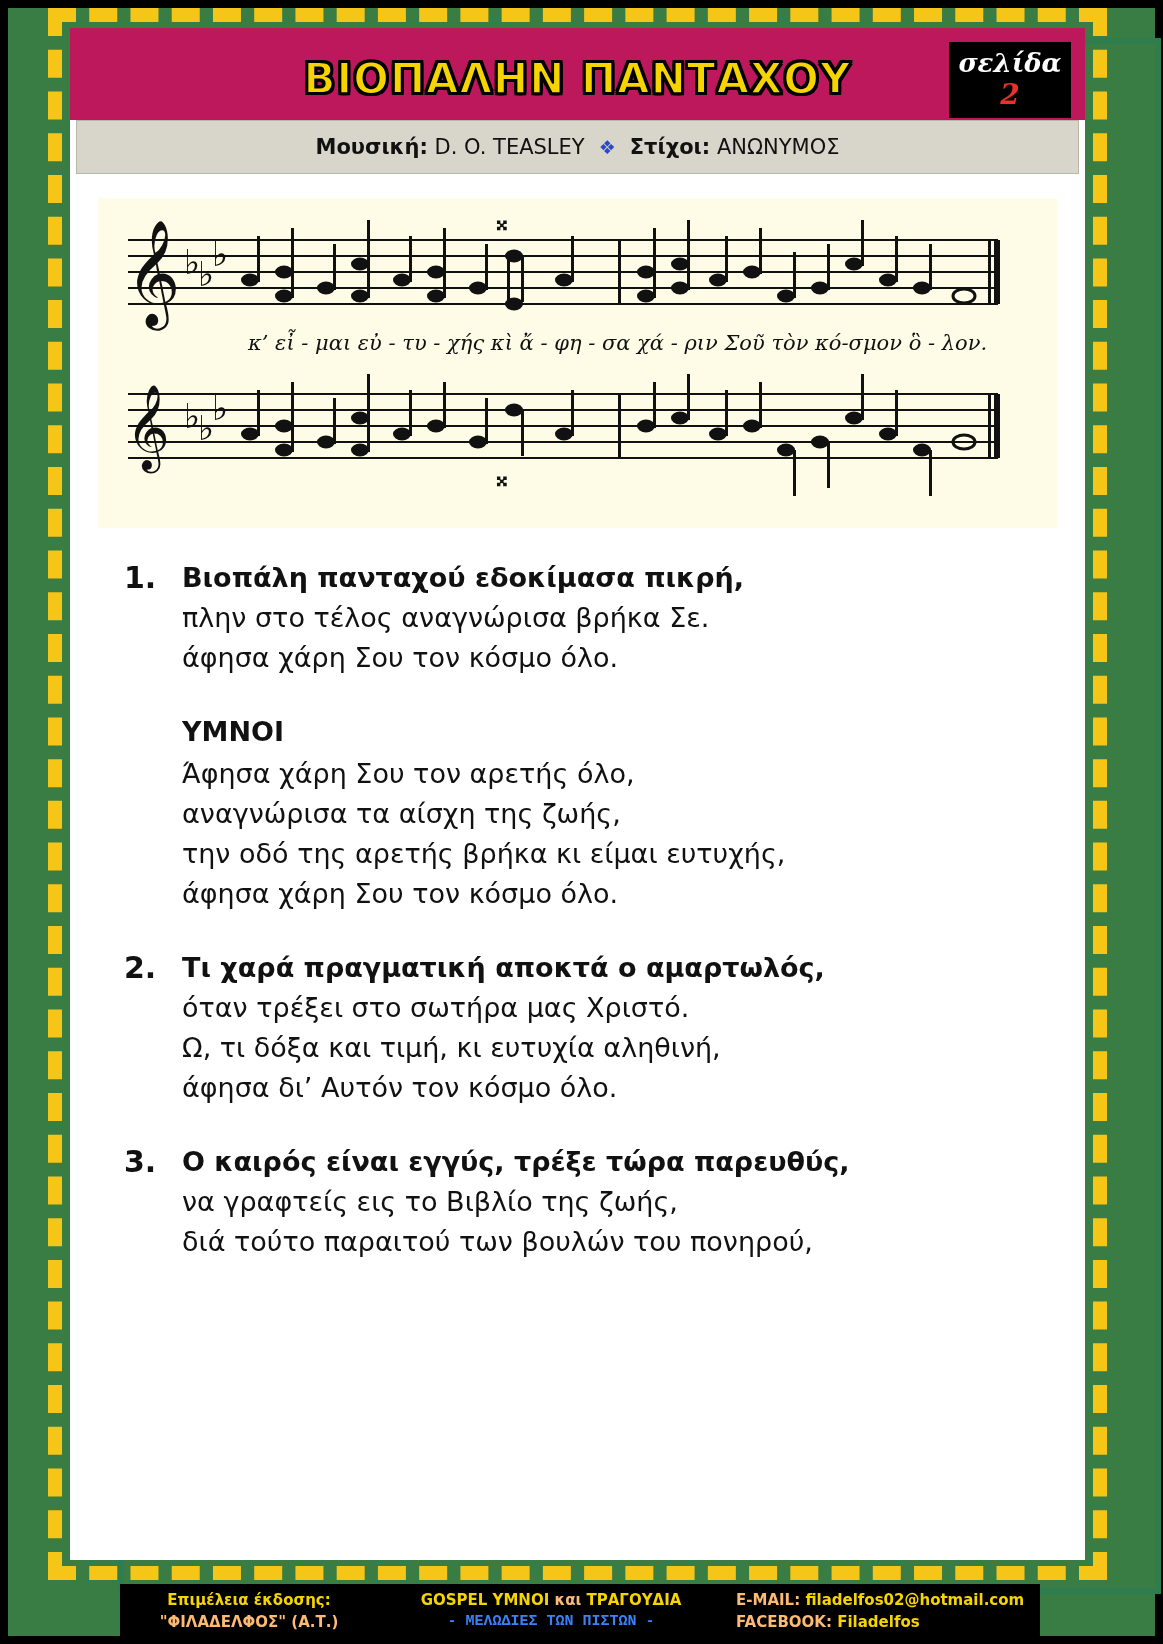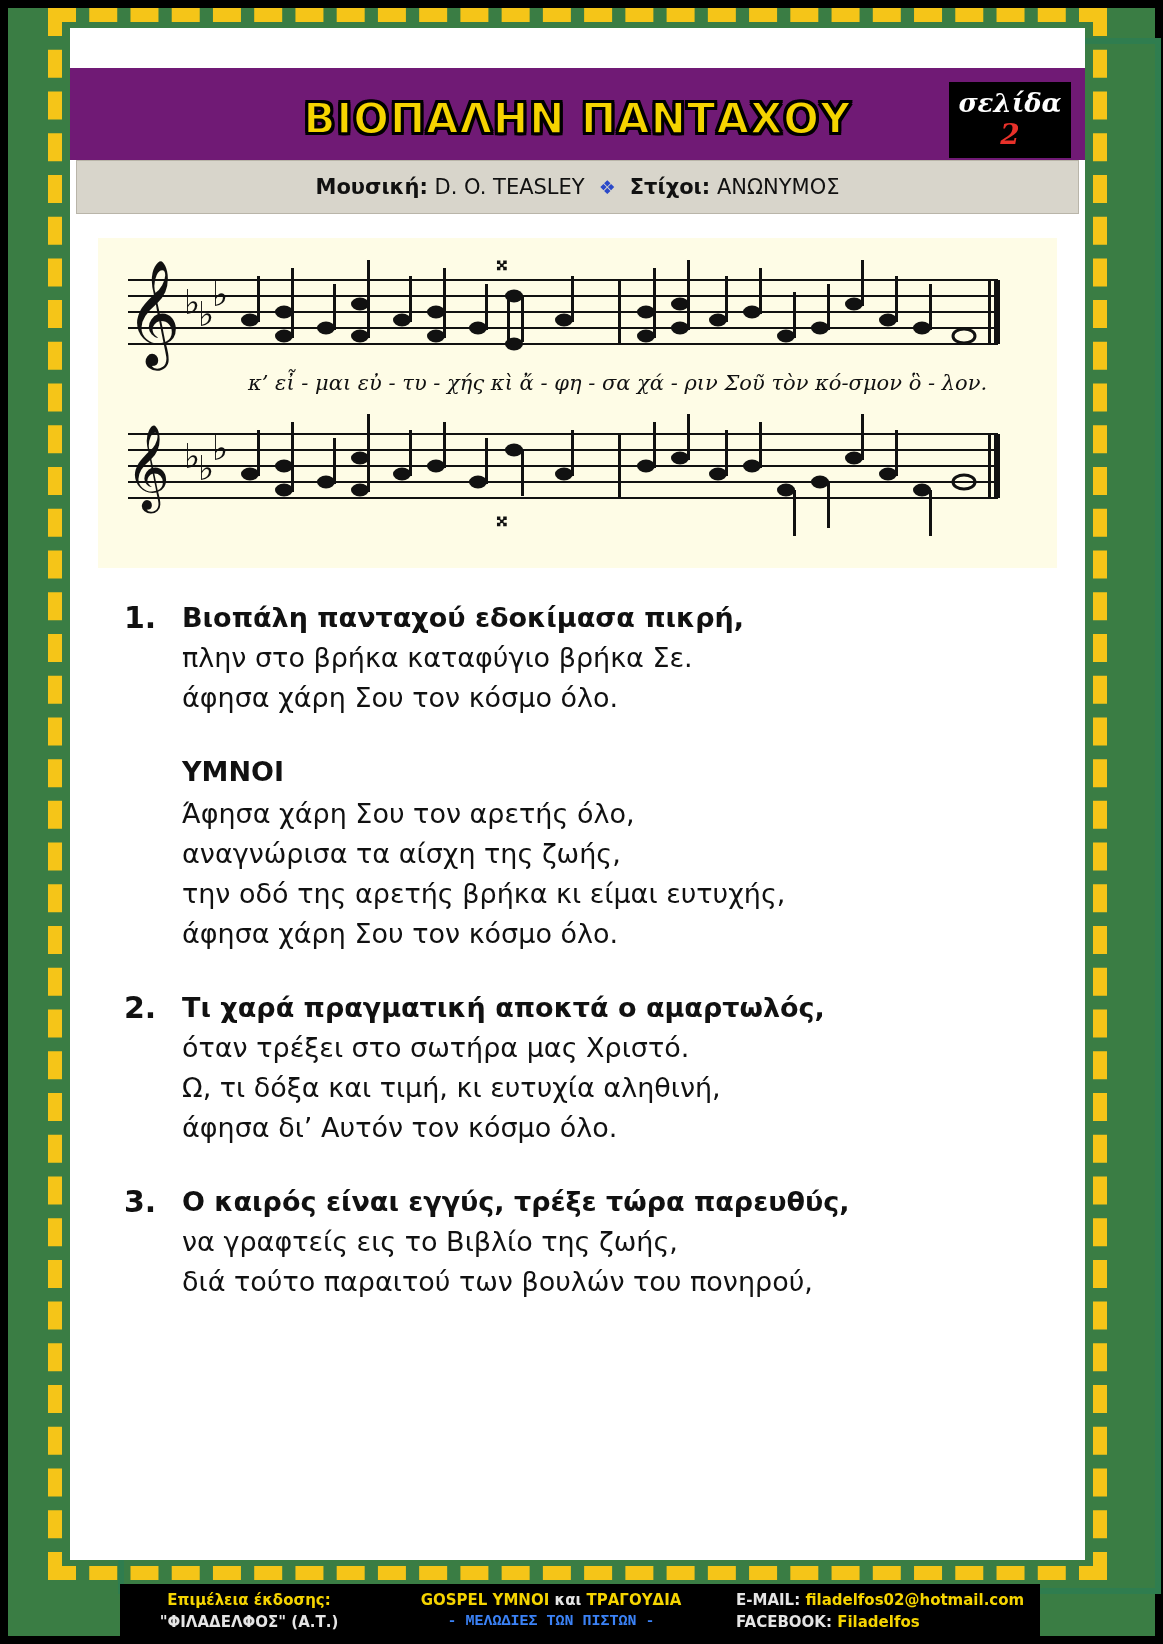"ΒΙΟΠΑΛΗΝ ΠΑΝΤΑΧΟΥ" .title-bar { background: #701a75 -> #be185d; margin-top: 40px -> none }
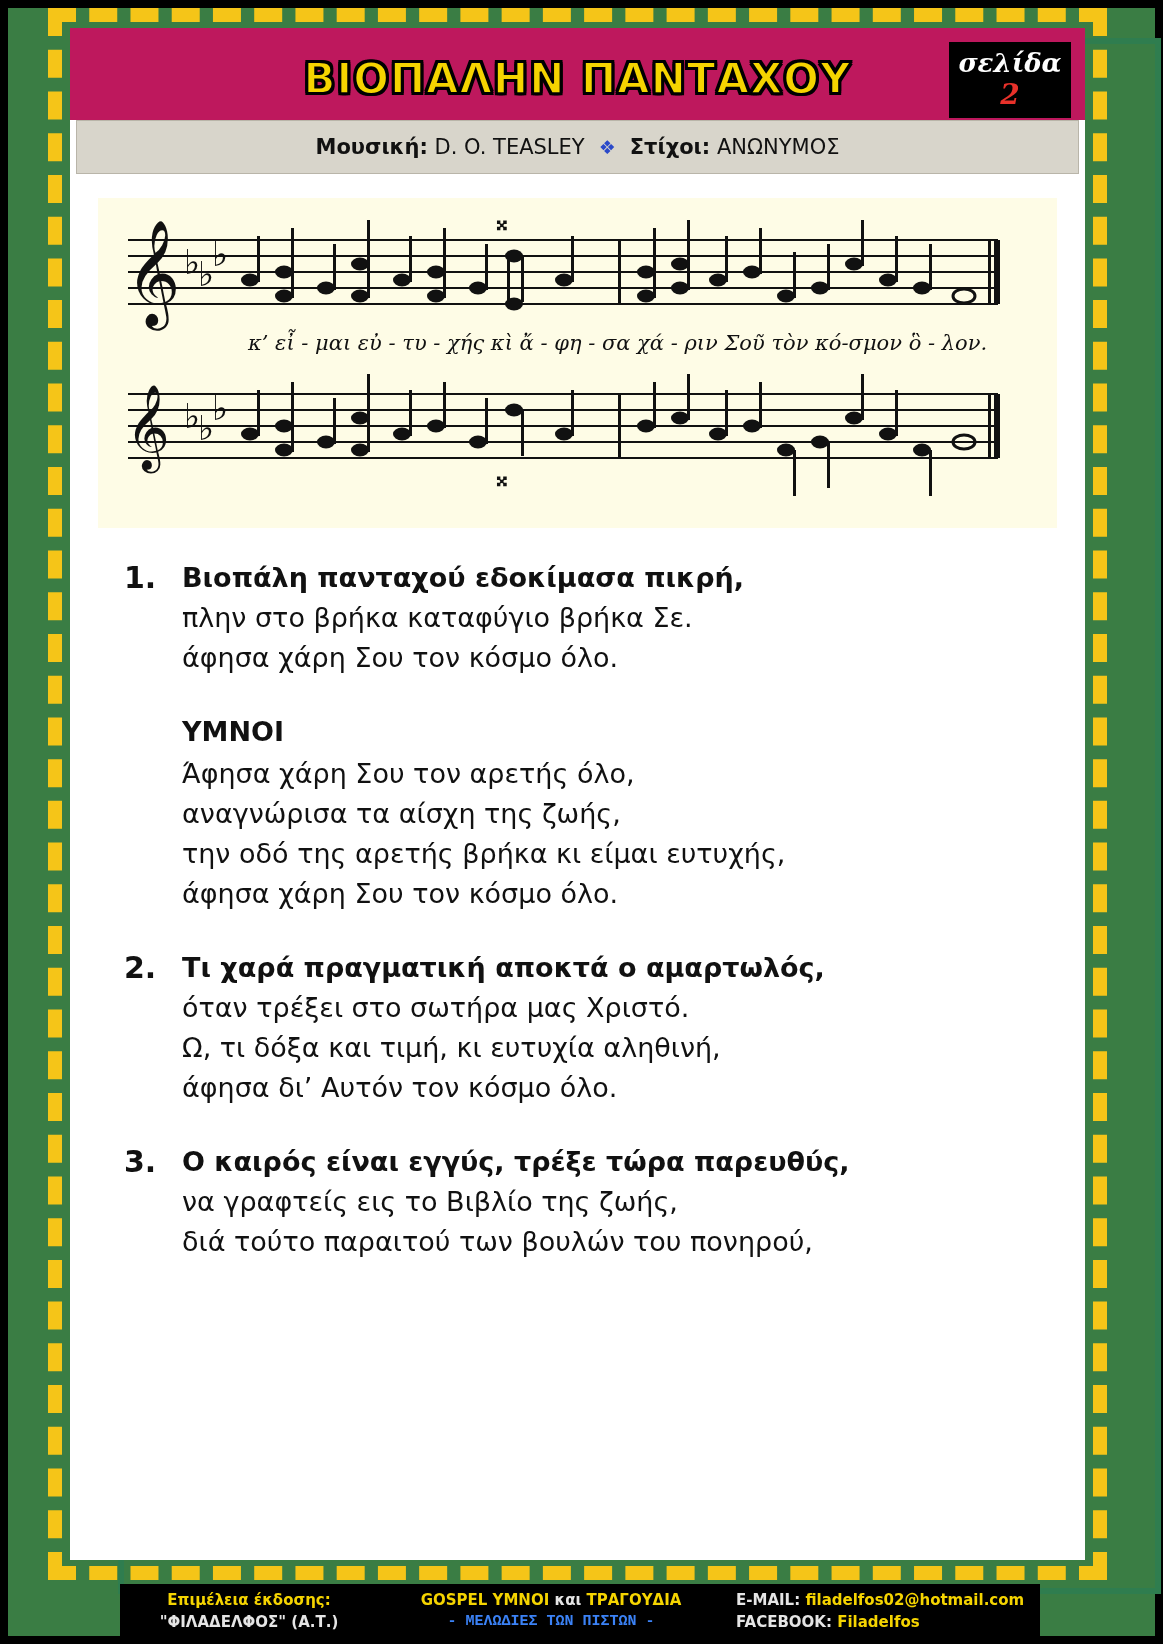"πλην στο βρήκα καταφύγιο βρήκα" div.line { text: βρήκα καταφύγιο -> τέλος αναγνώρισα }
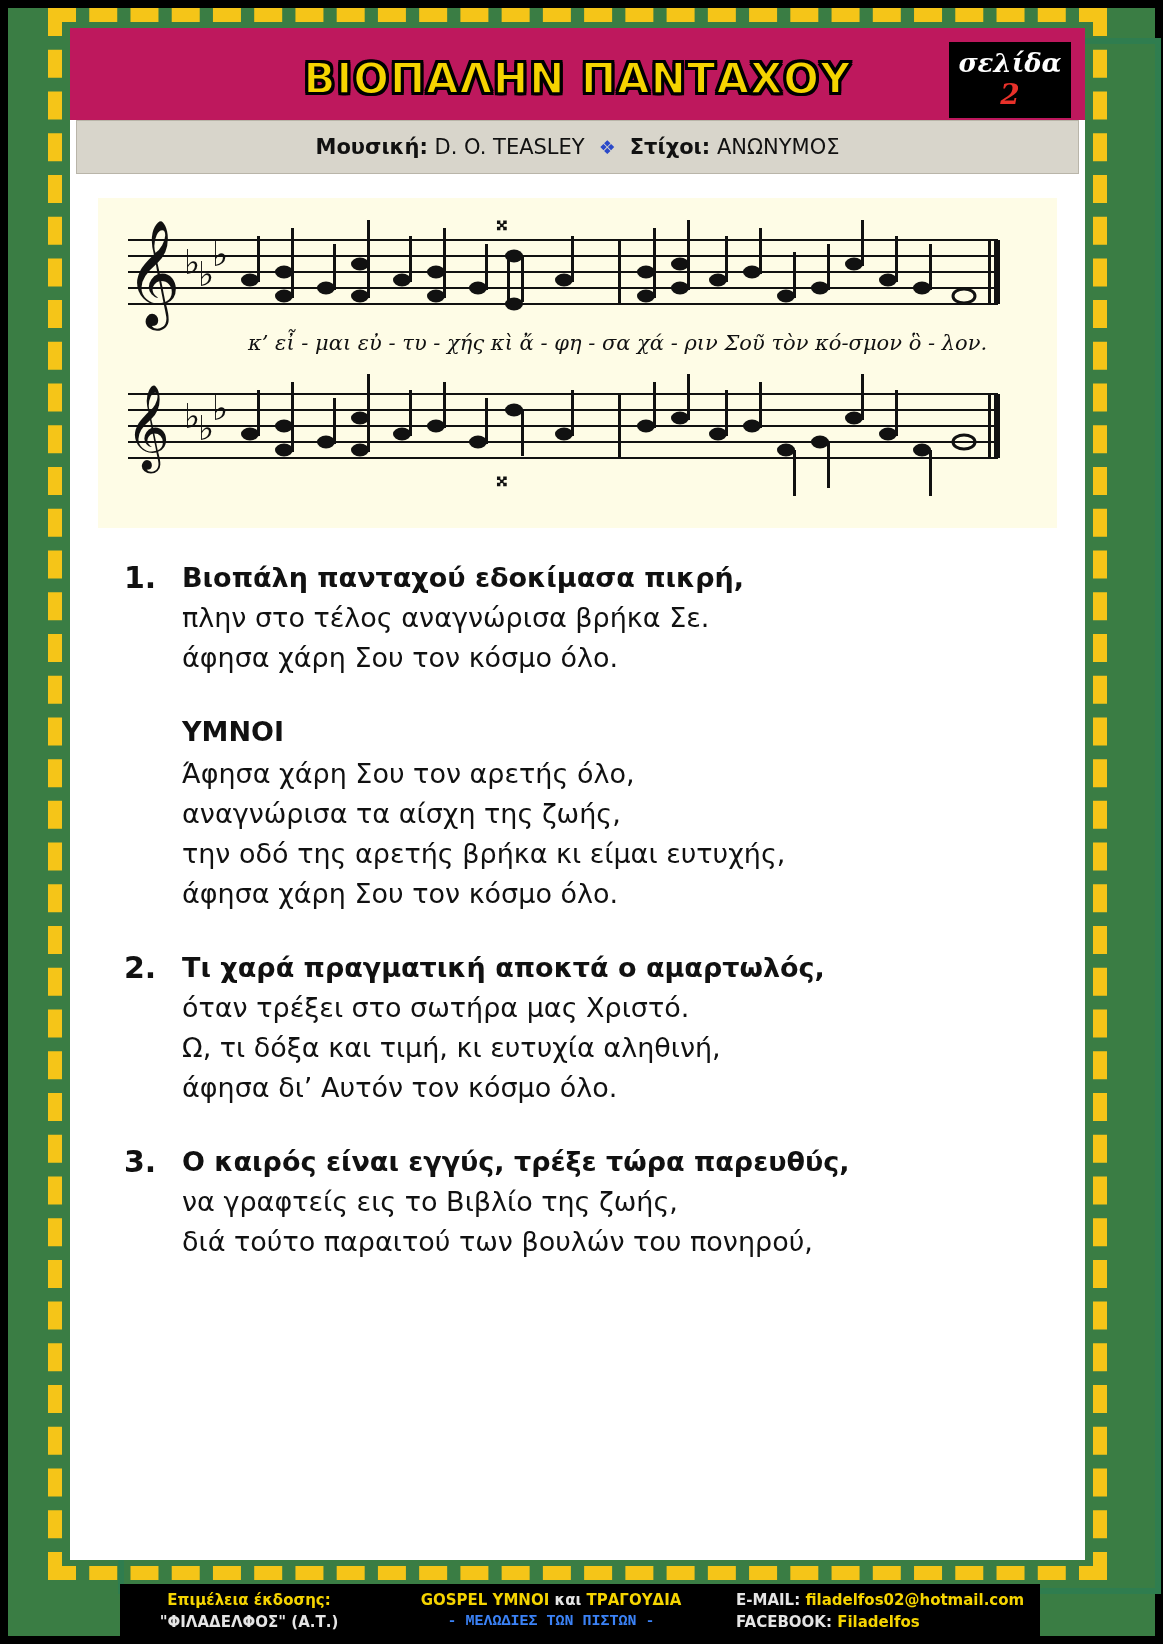"και" .c-white { color: #e5e5e5 -> #fdba74 }
